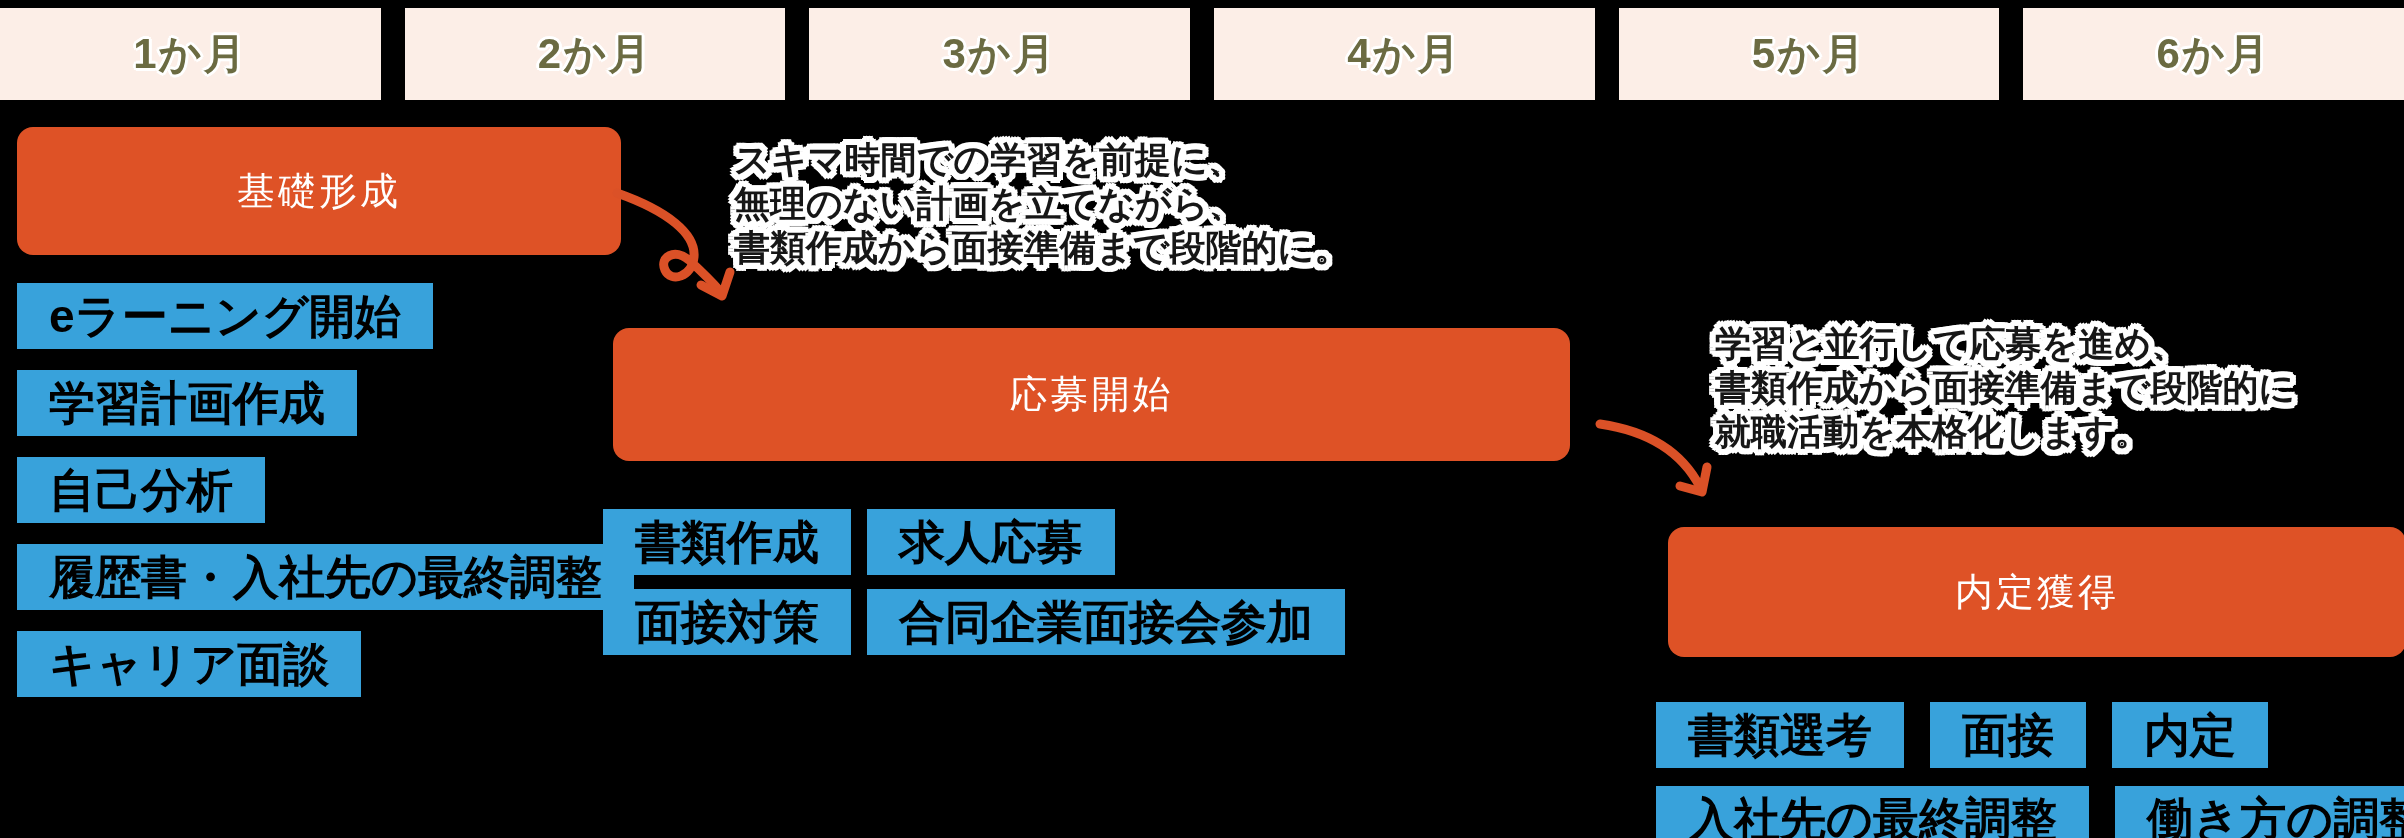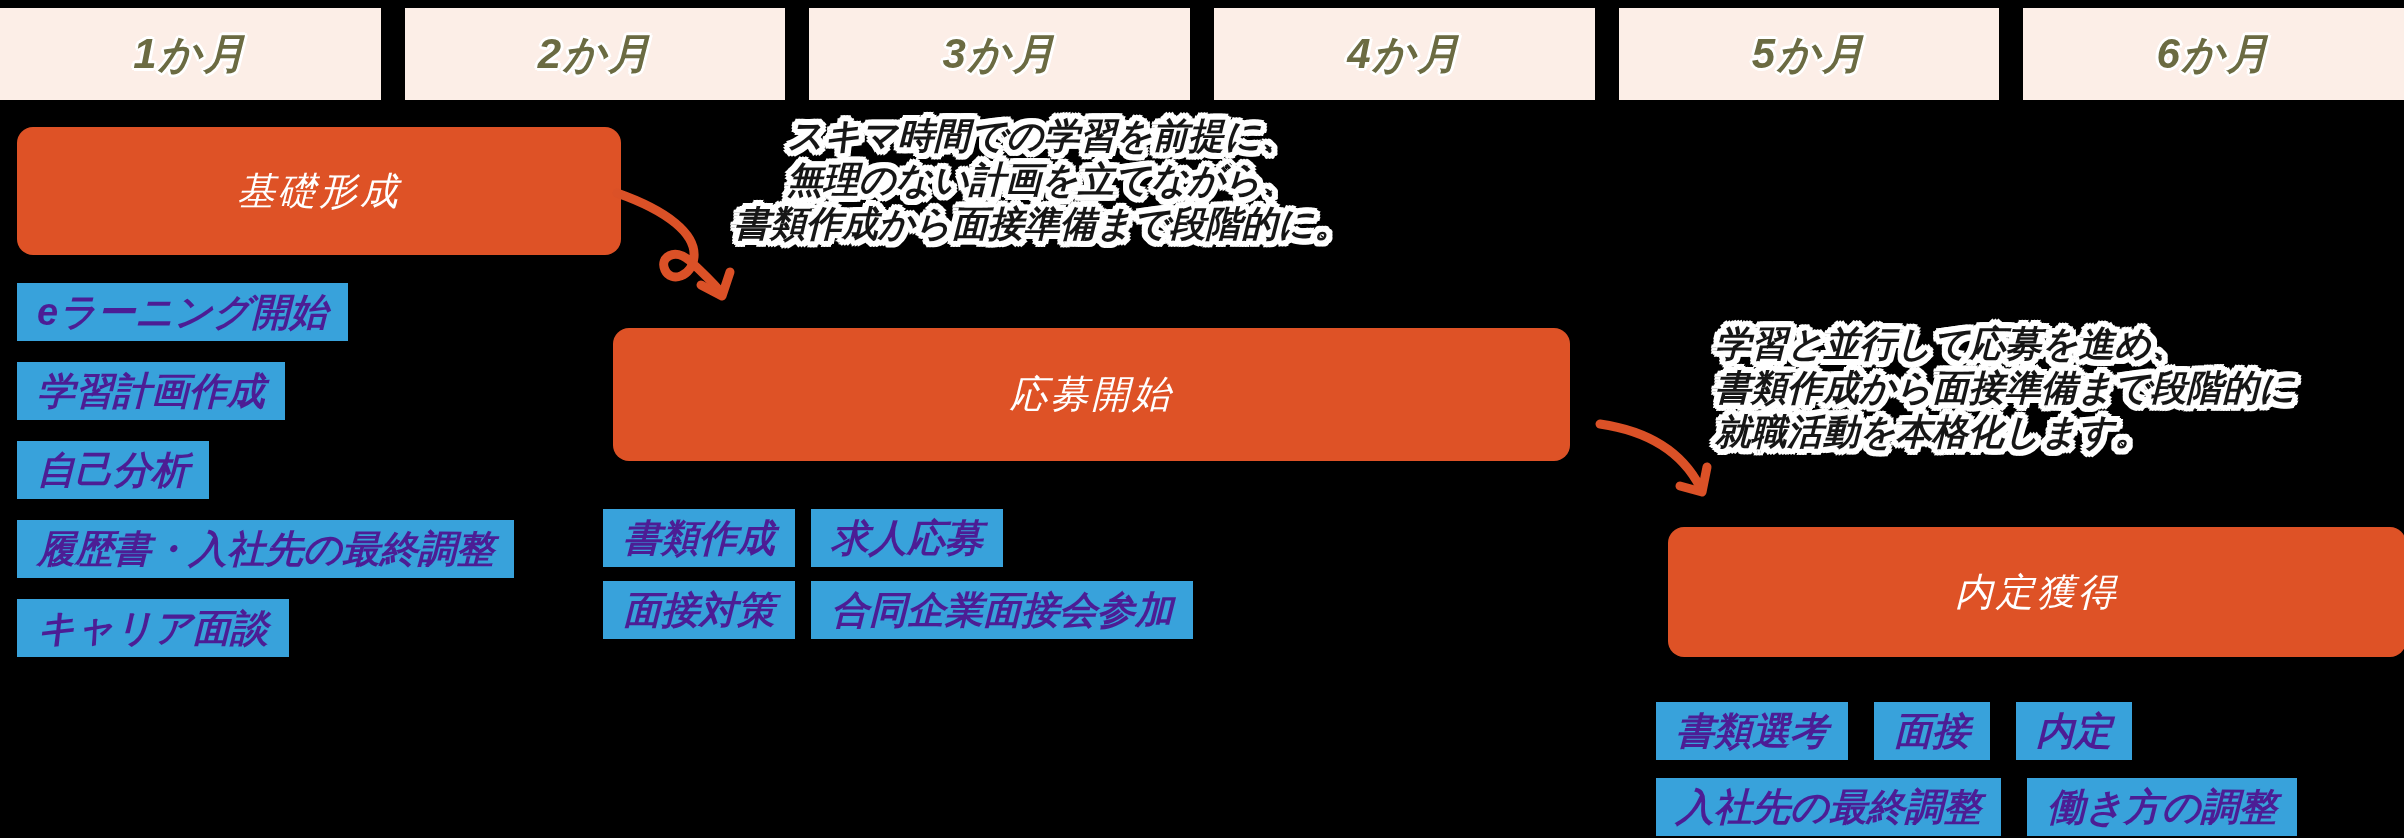"1か月" .canvas { font-style: italic -> none }
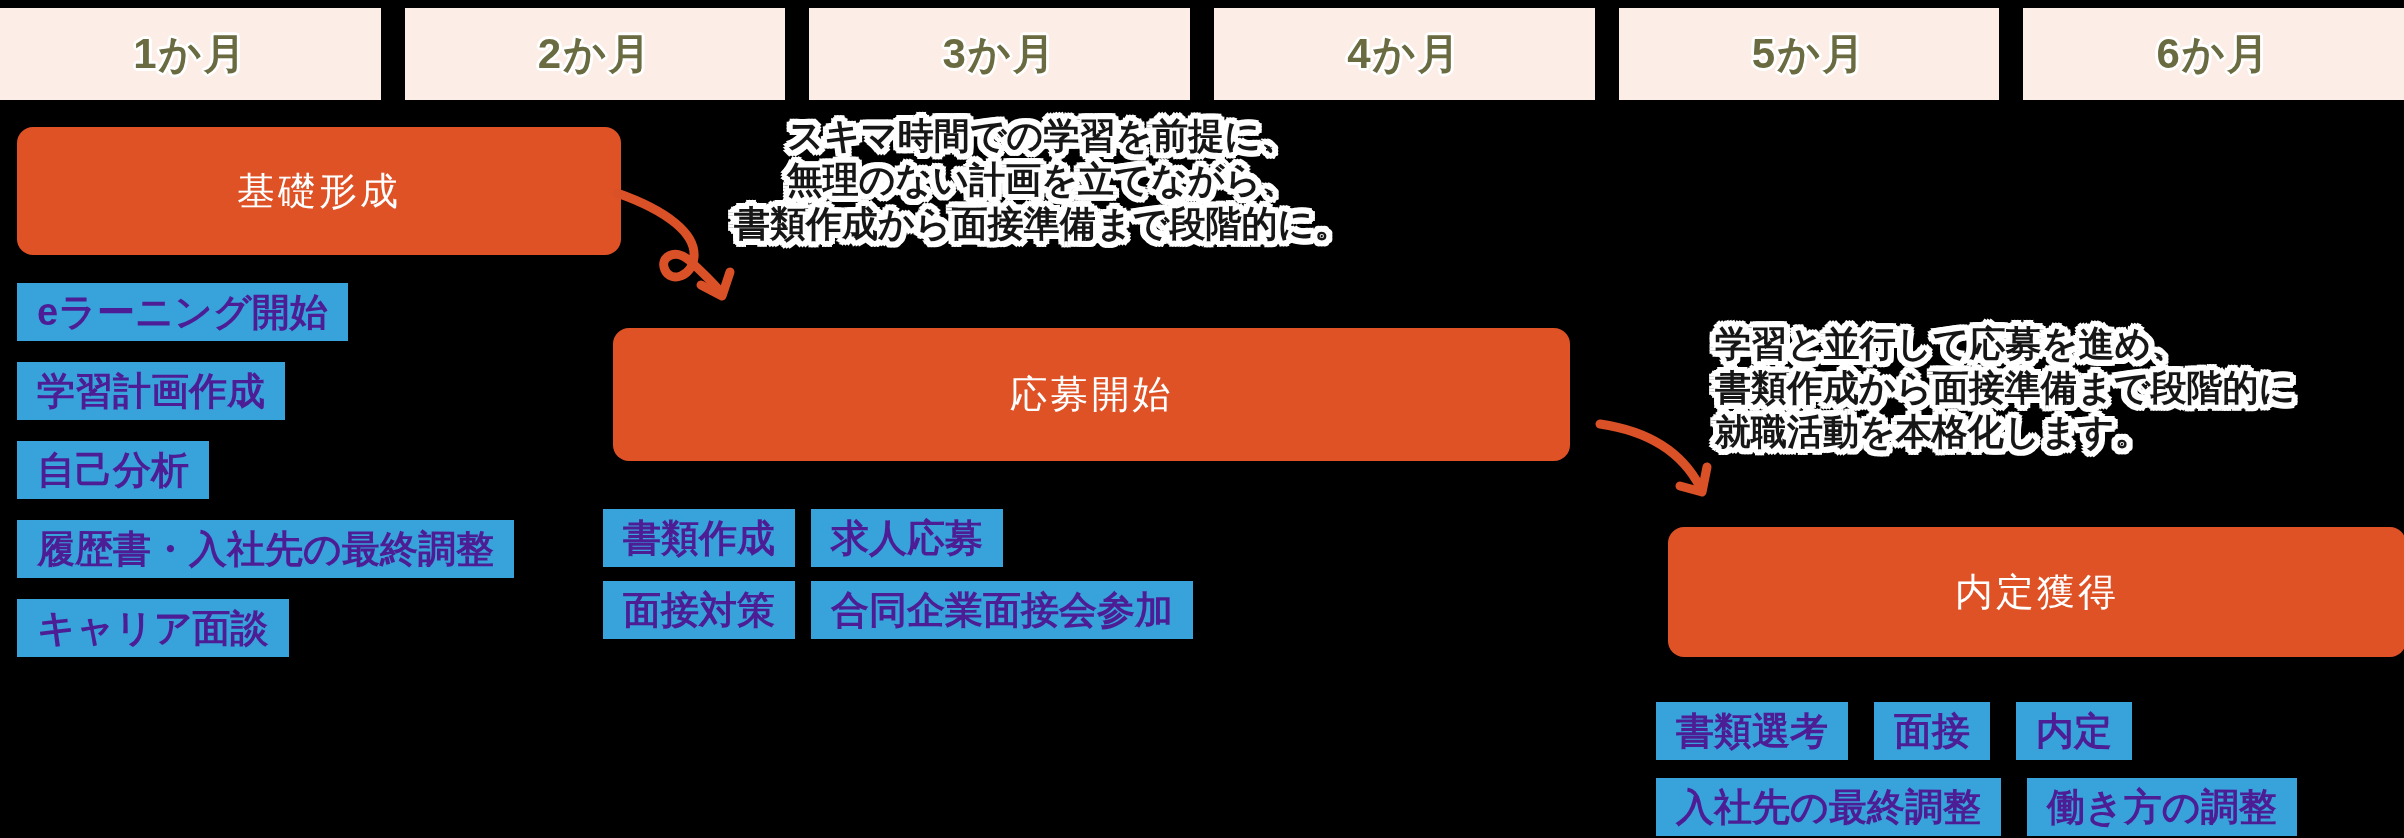"スキマ時間での学習を前提に、" .note-1 { text-align: center -> none; top: 114px -> 138px }
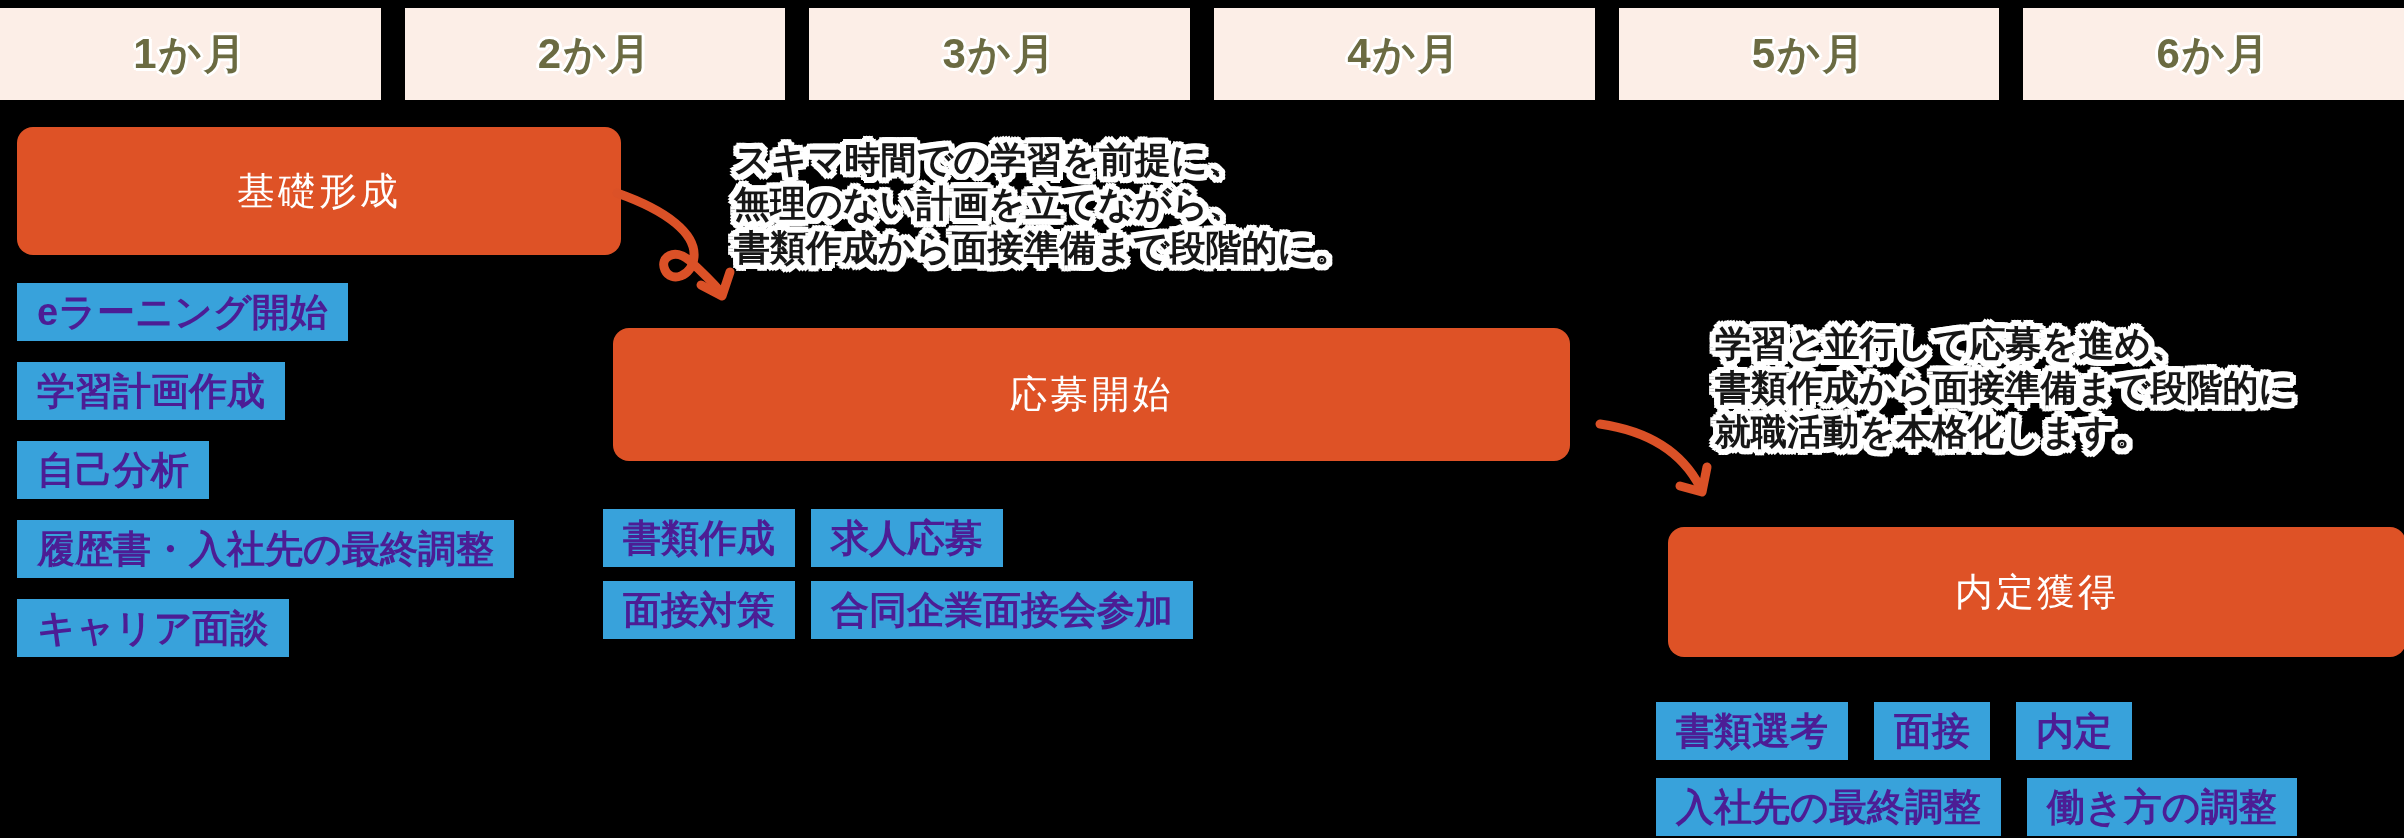"eラーニング開始" .tag { color: #4c1d95 -> #000000; font-size: 38px -> 46px; padding: 10px 20px -> 10px 32px }
